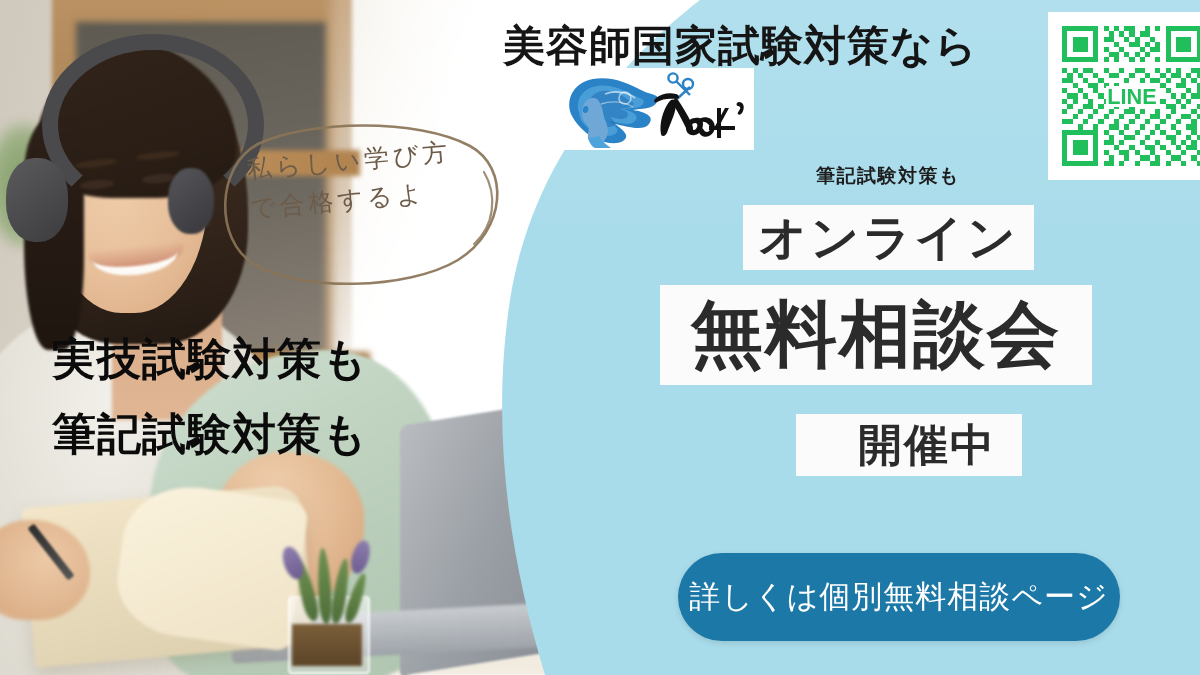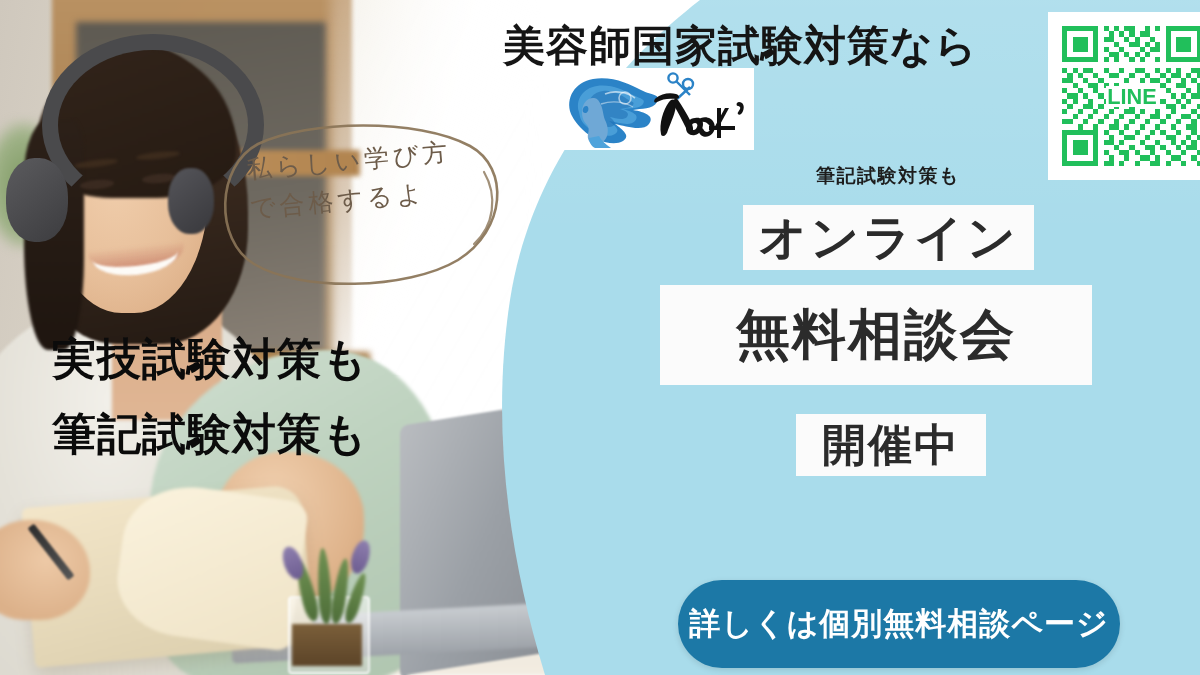"無料相談会" .wbox-main { font-size: 54px -> 72px }
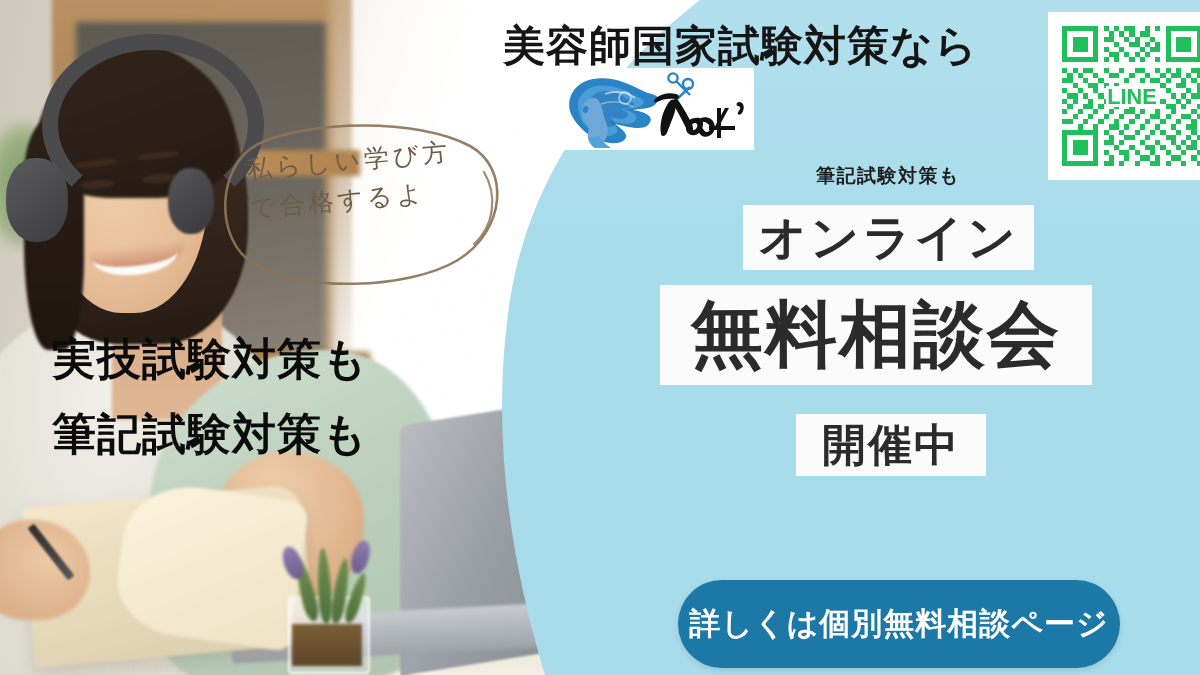"開催中" .wbox-kaisai { padding-left: none -> 36px }
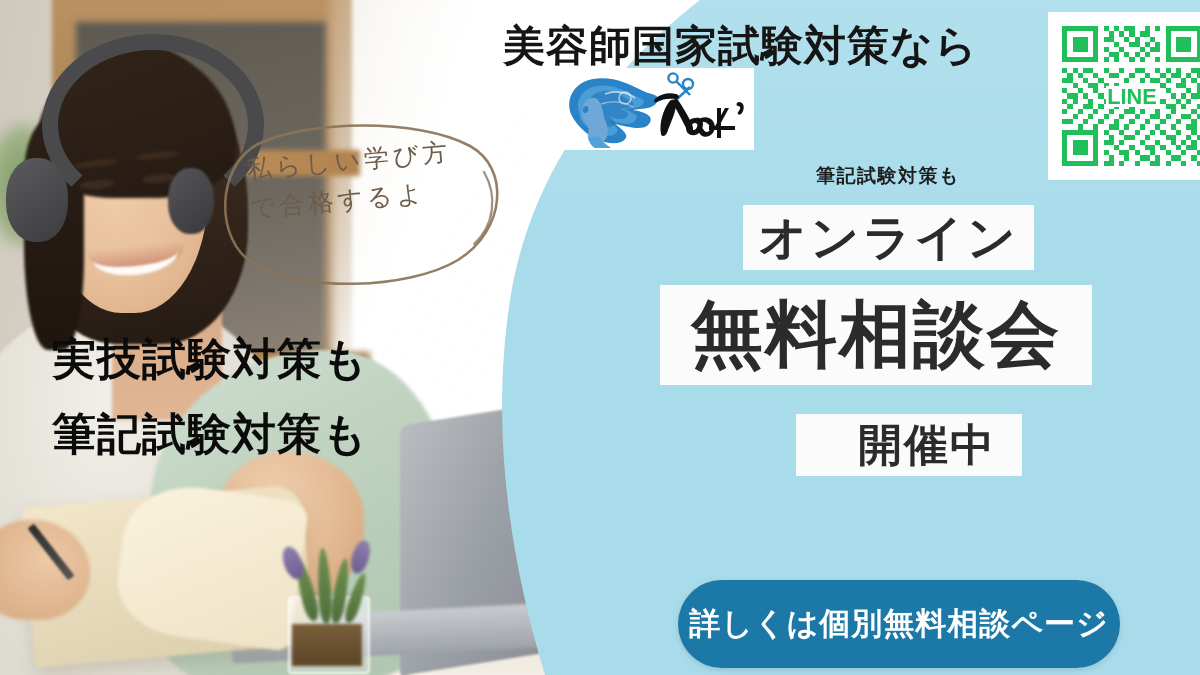"詳しくは個別無料相談ページ" .cta { font-weight: 700 -> 400; top: 580px -> 553px }
